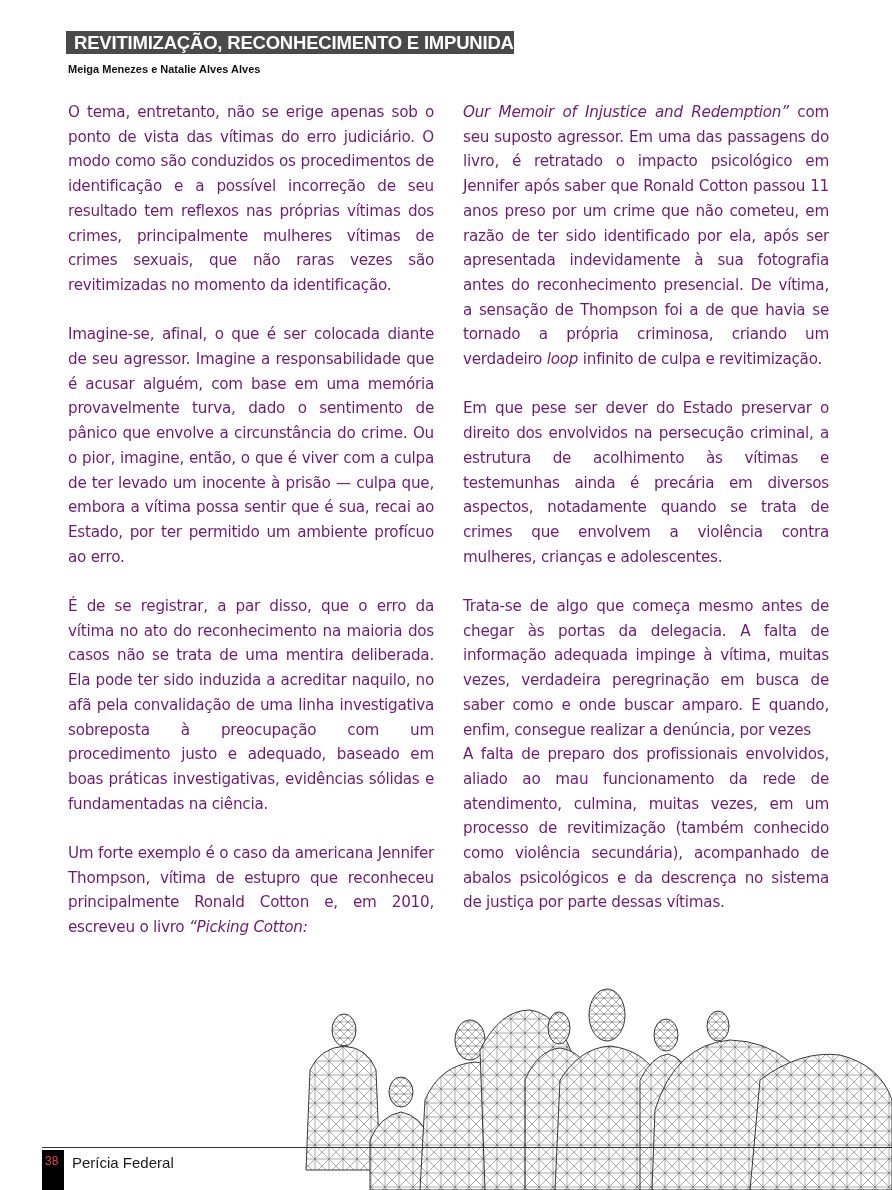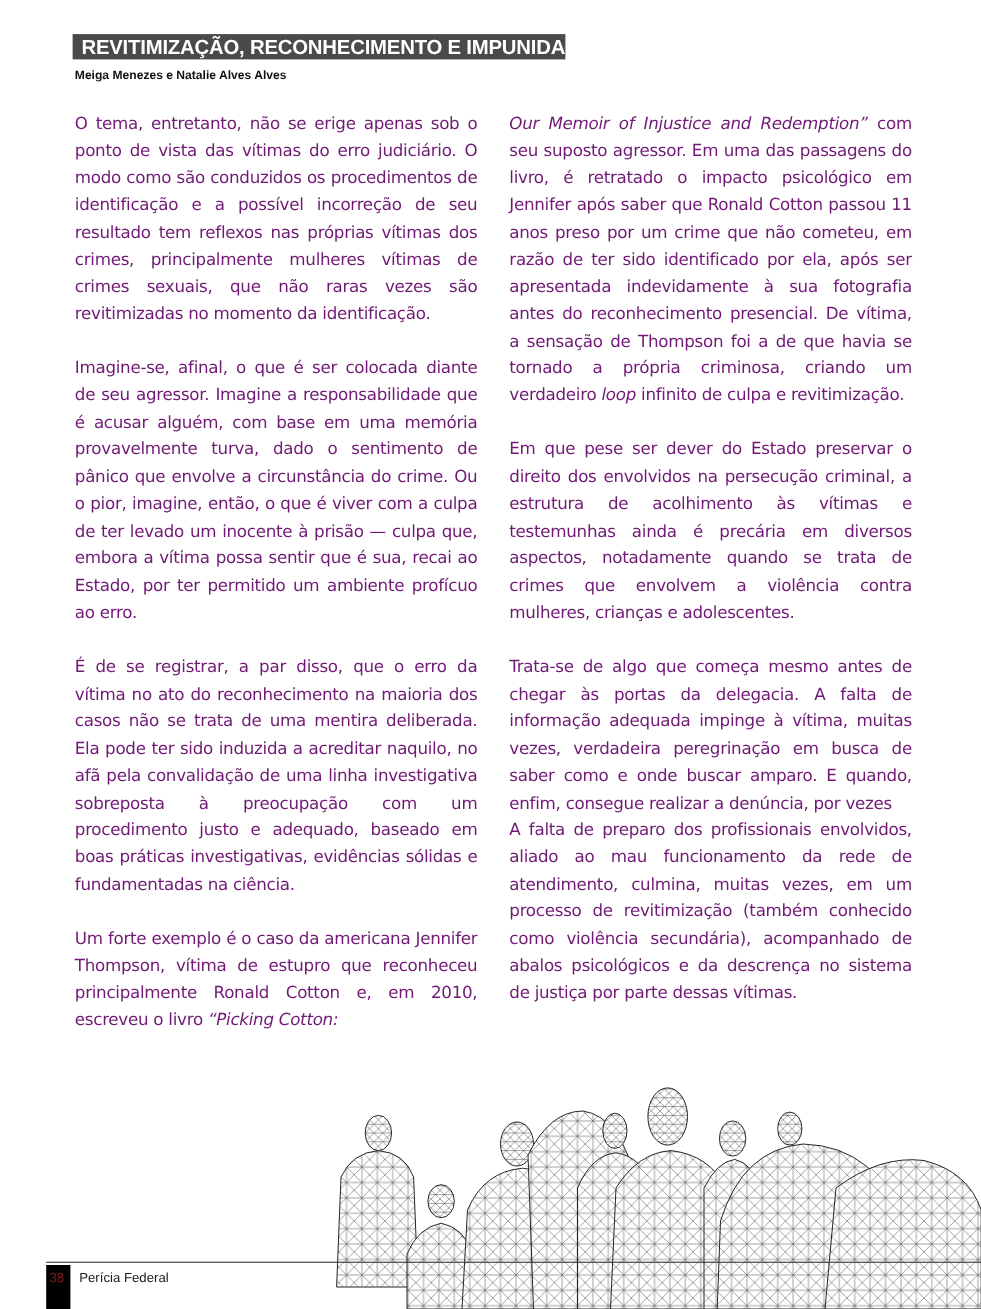"38" .page-num { color: #7f1d1d -> #ef4444 }
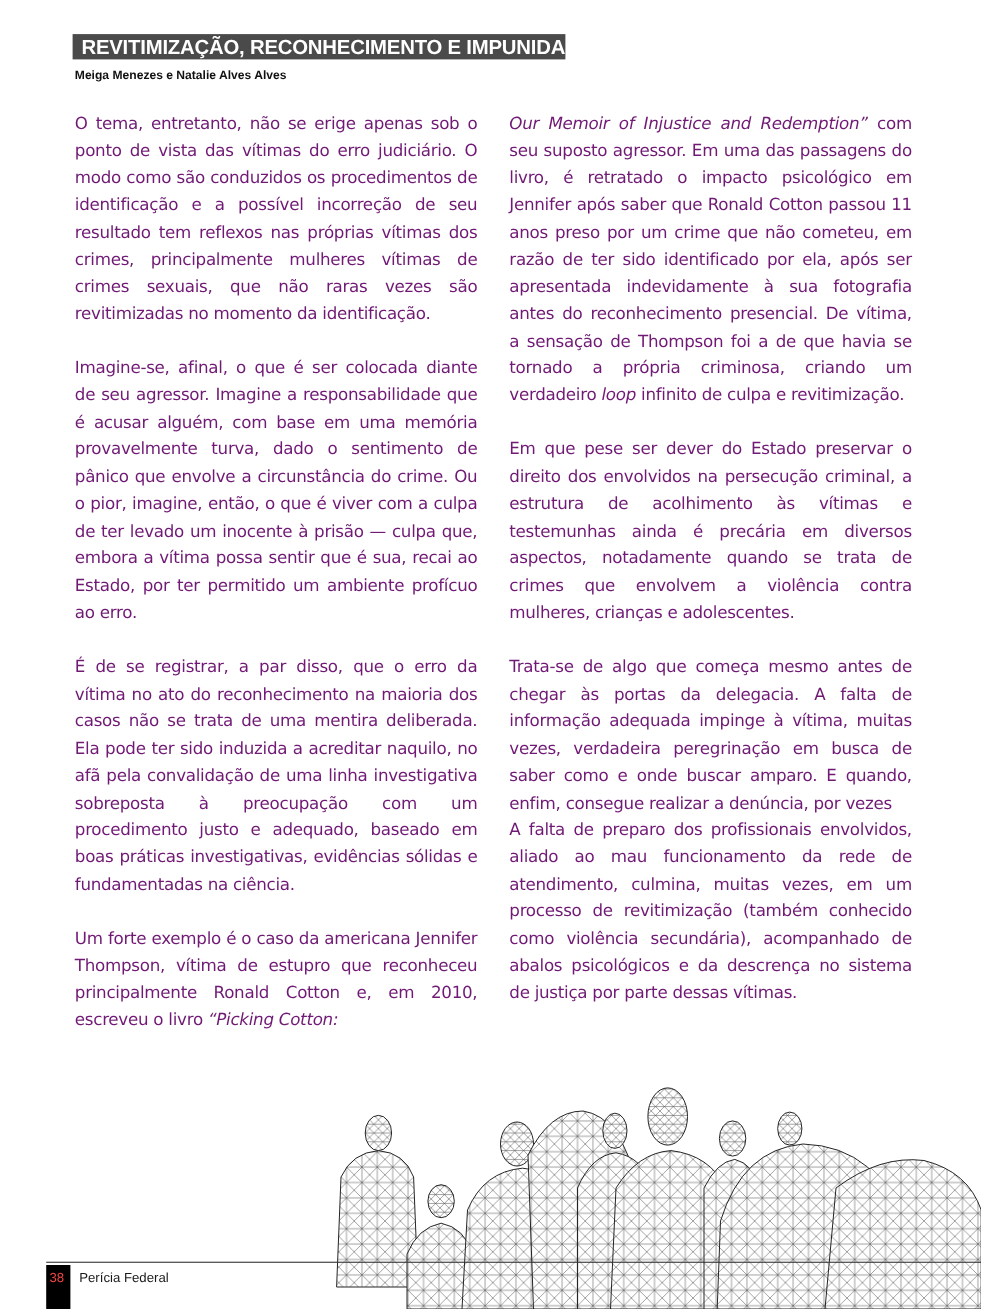"Perícia Federal" .journal { font-size: 12px -> 15px }
